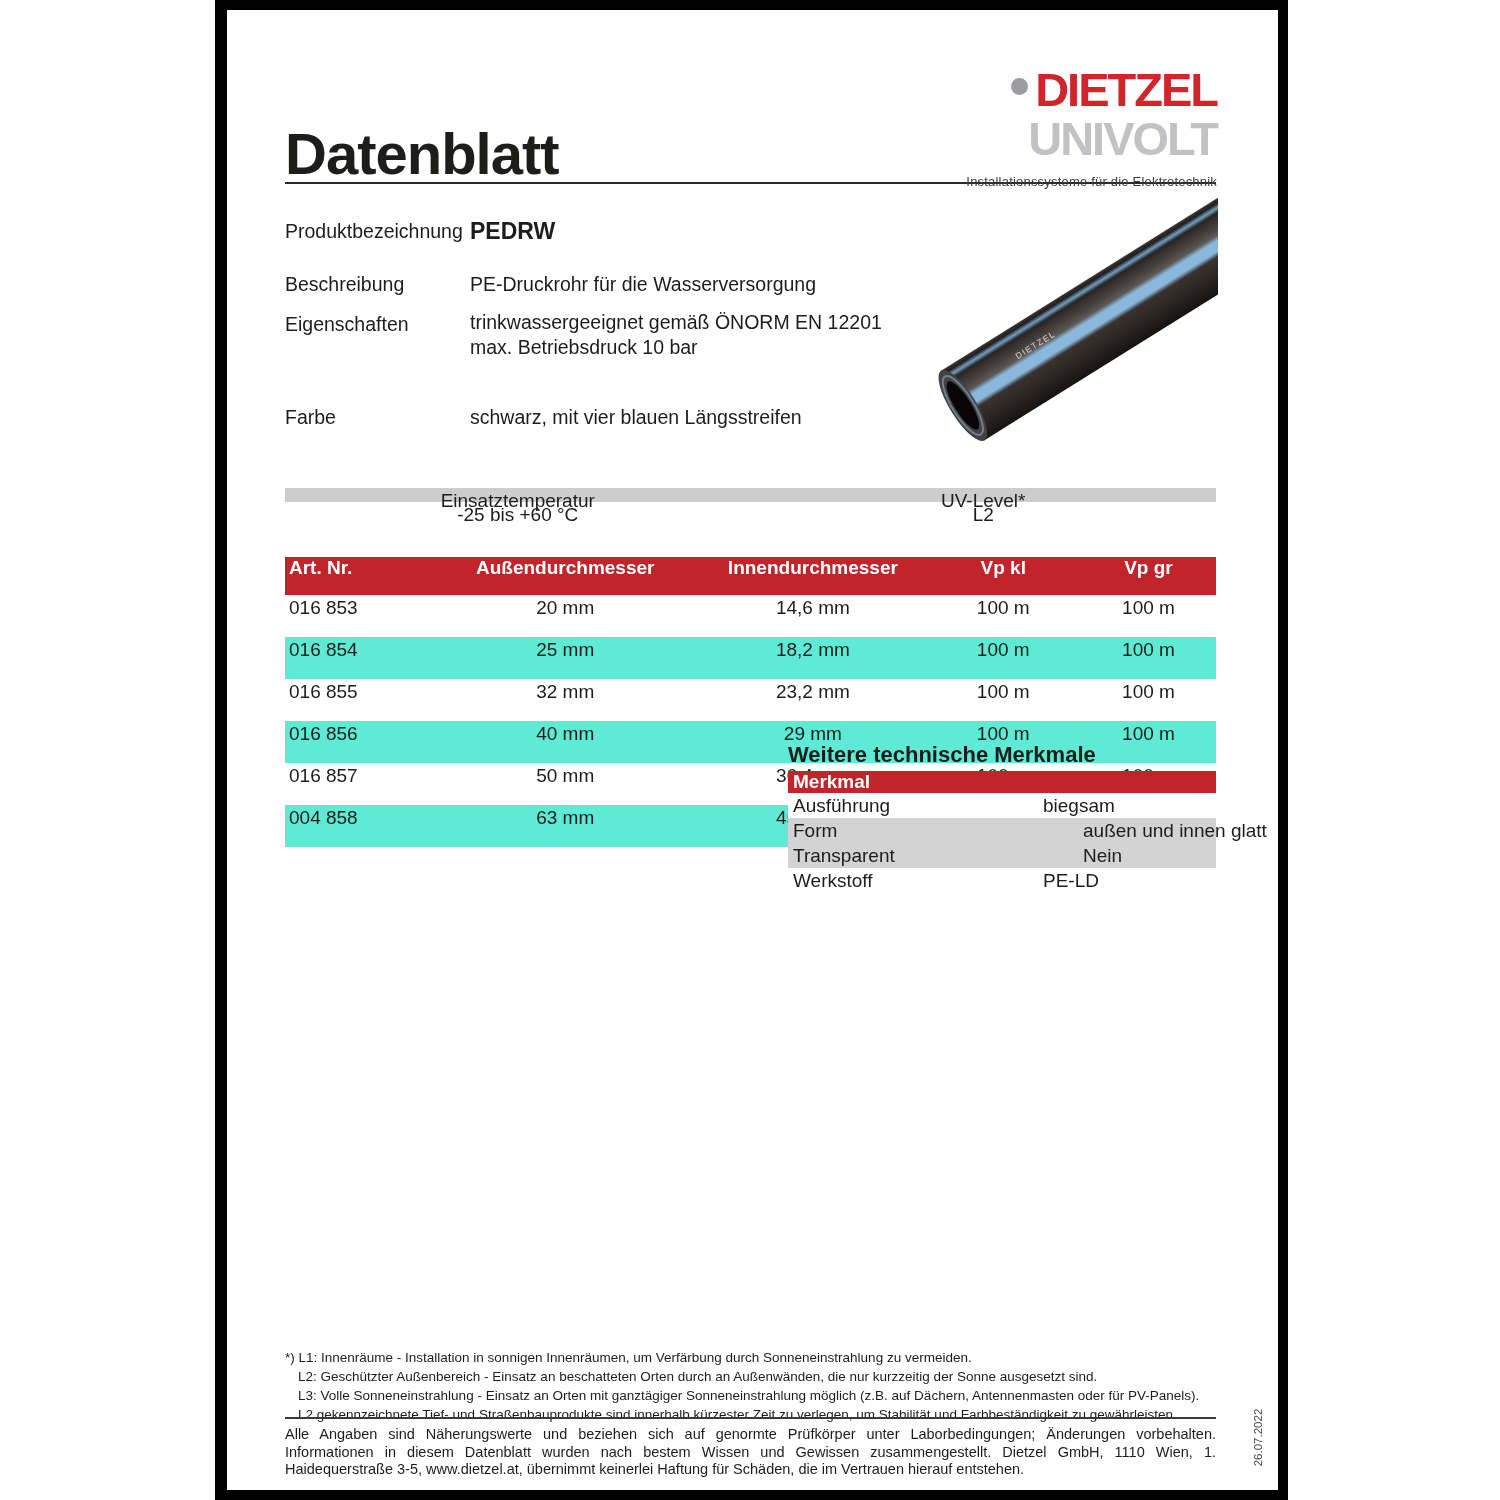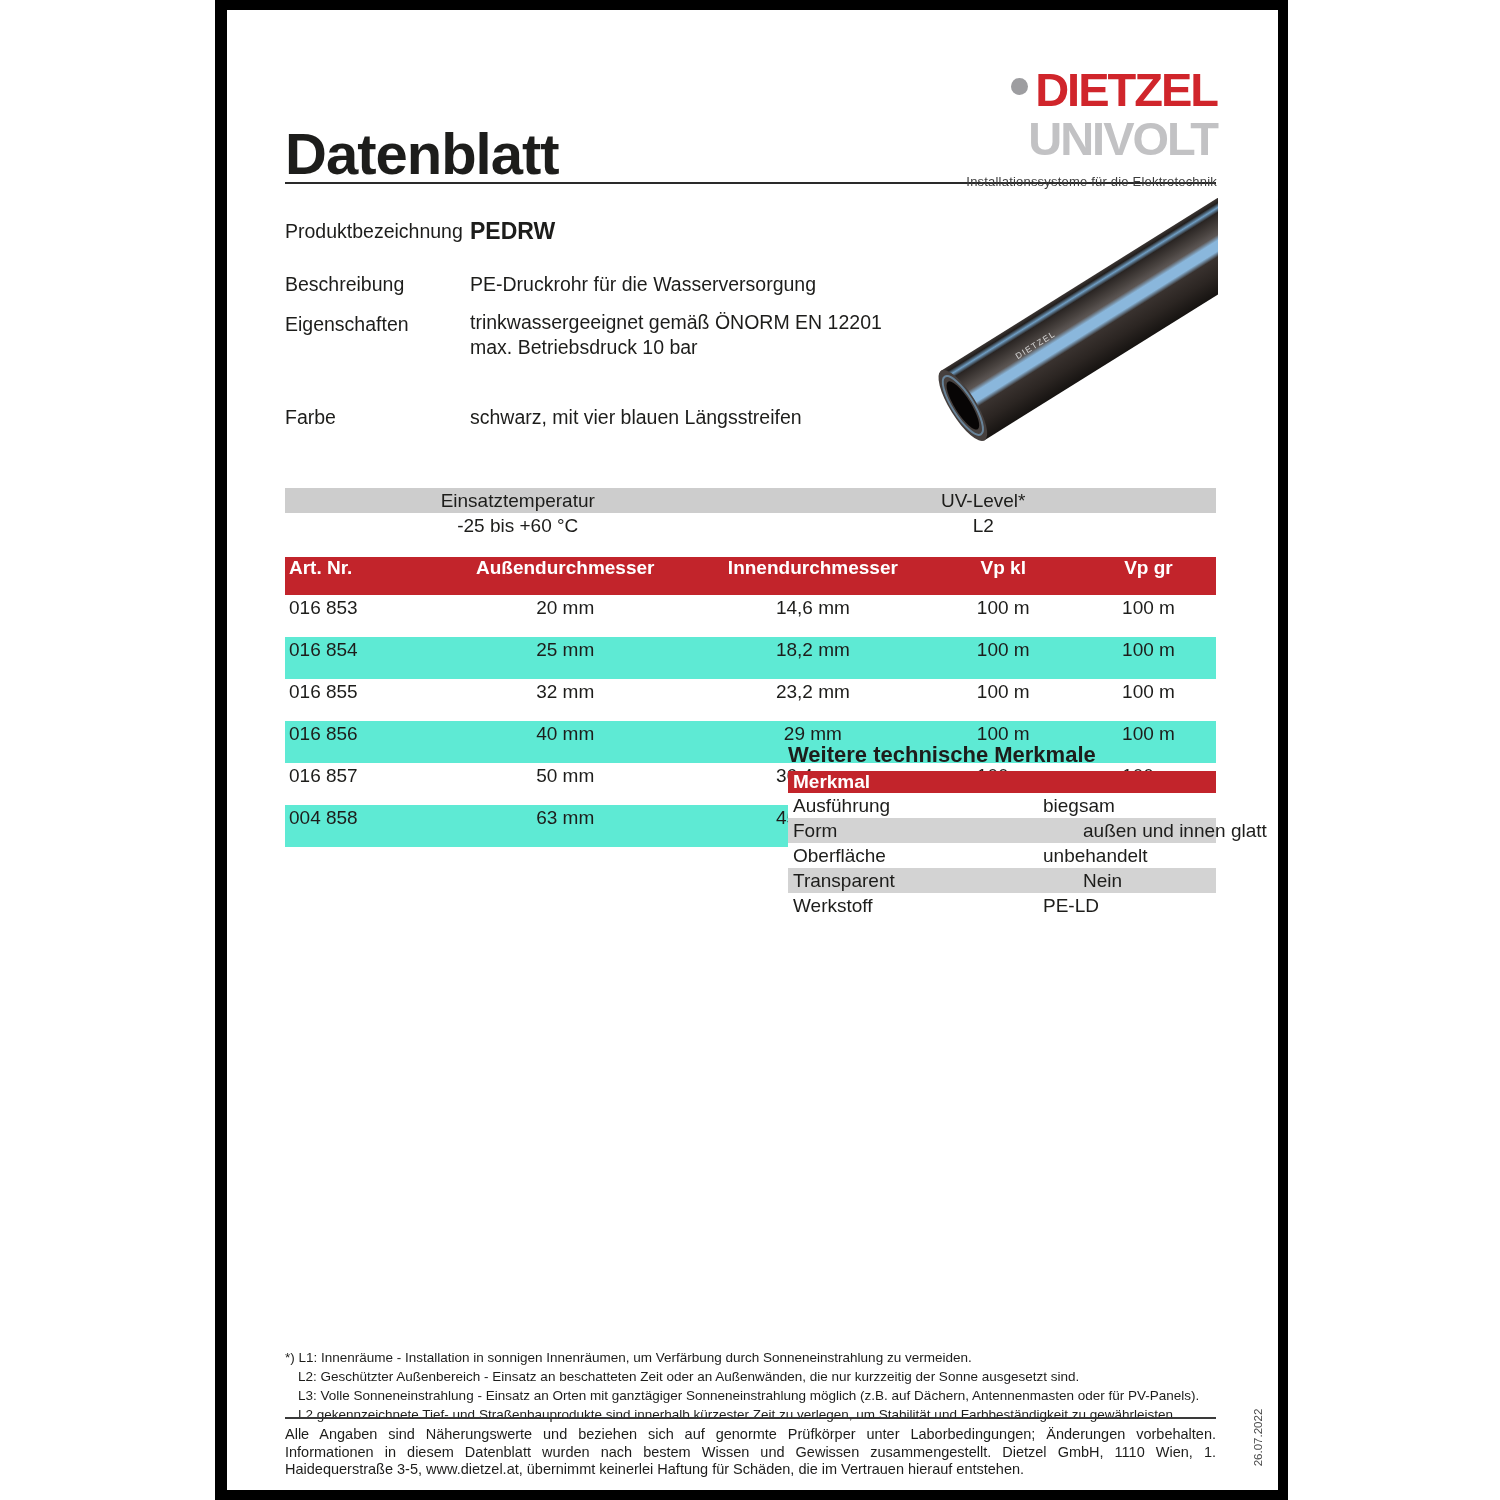"Einsatztemperatur" .cond-head { height: 25px -> 14px }
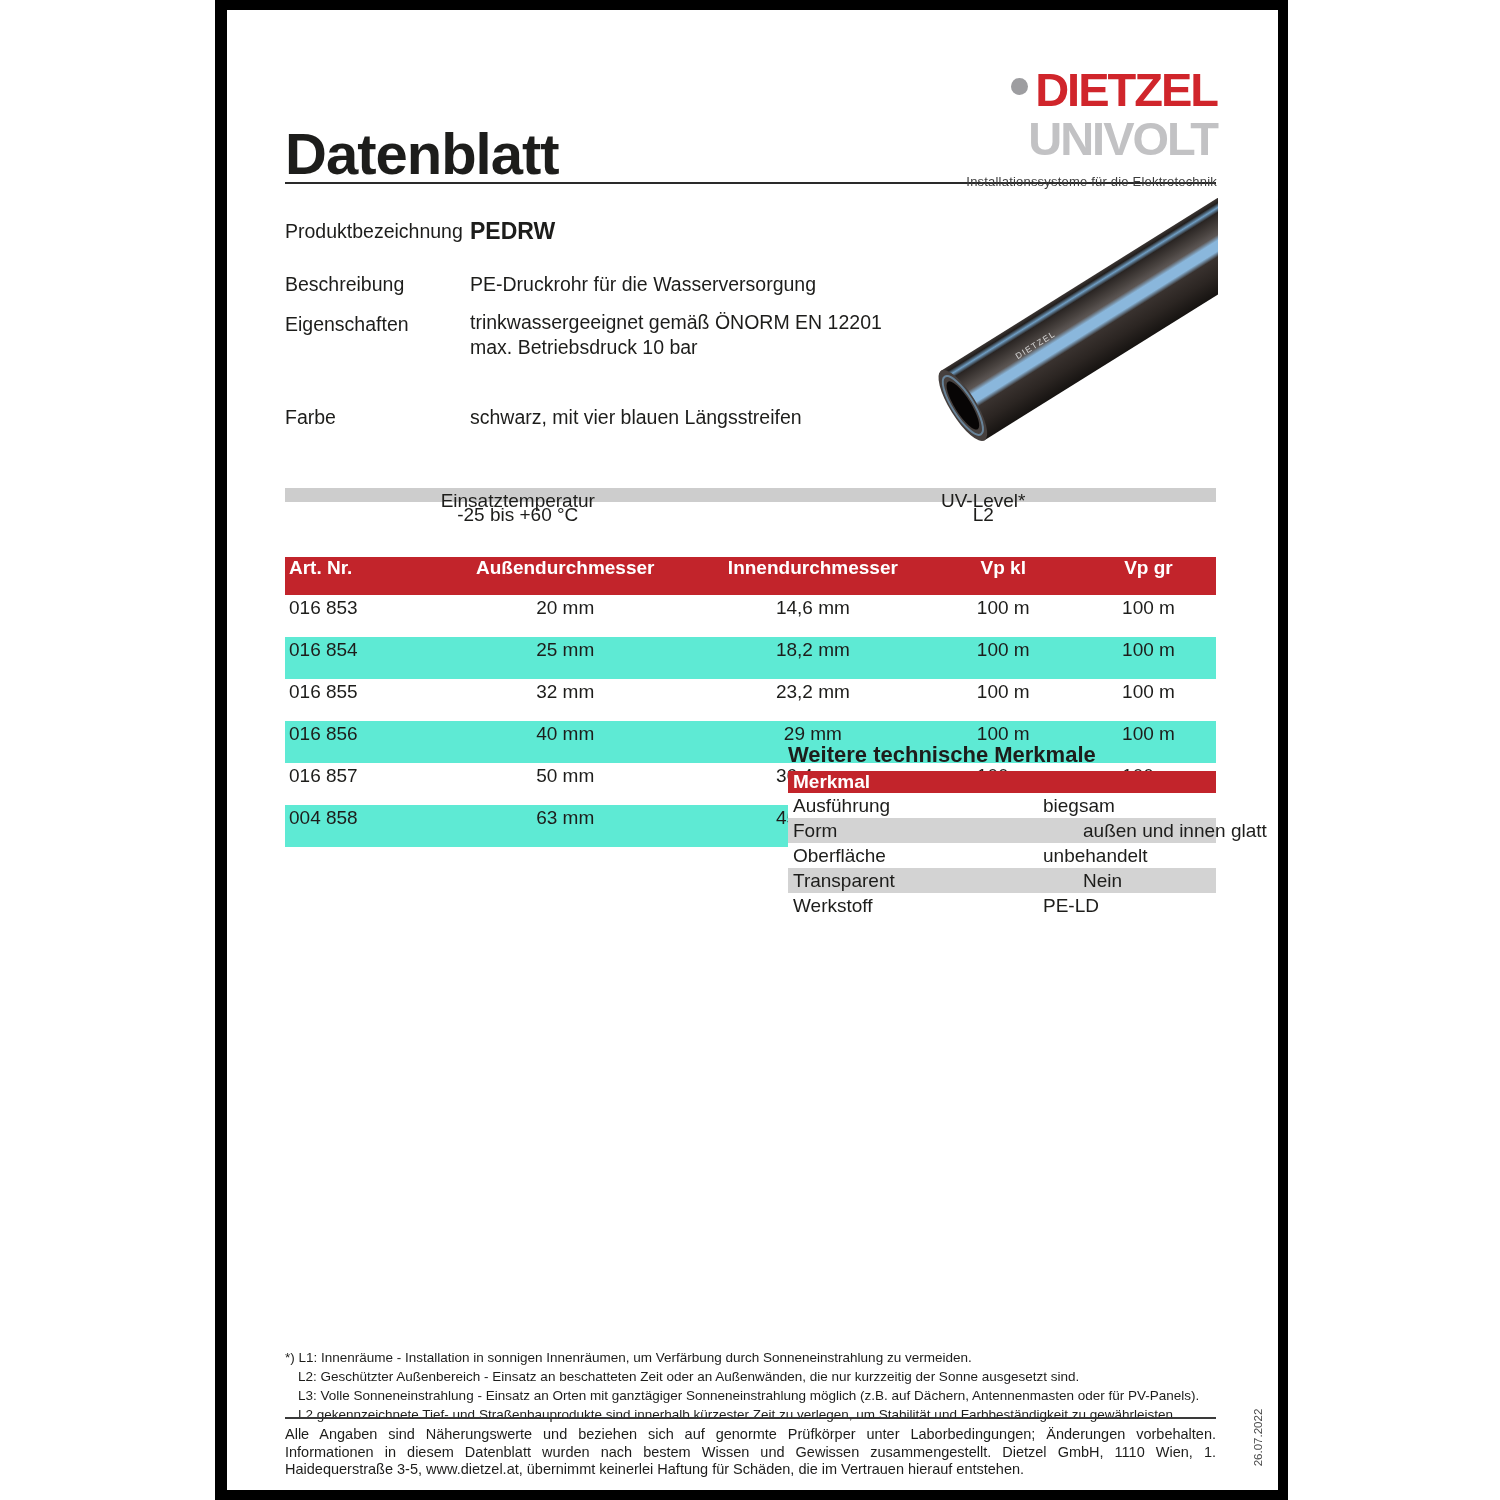"Oberfläche" div.mrow { html: <div> <div>Oberfläche</div> <div>unbehandelt</div> </div> -> none }
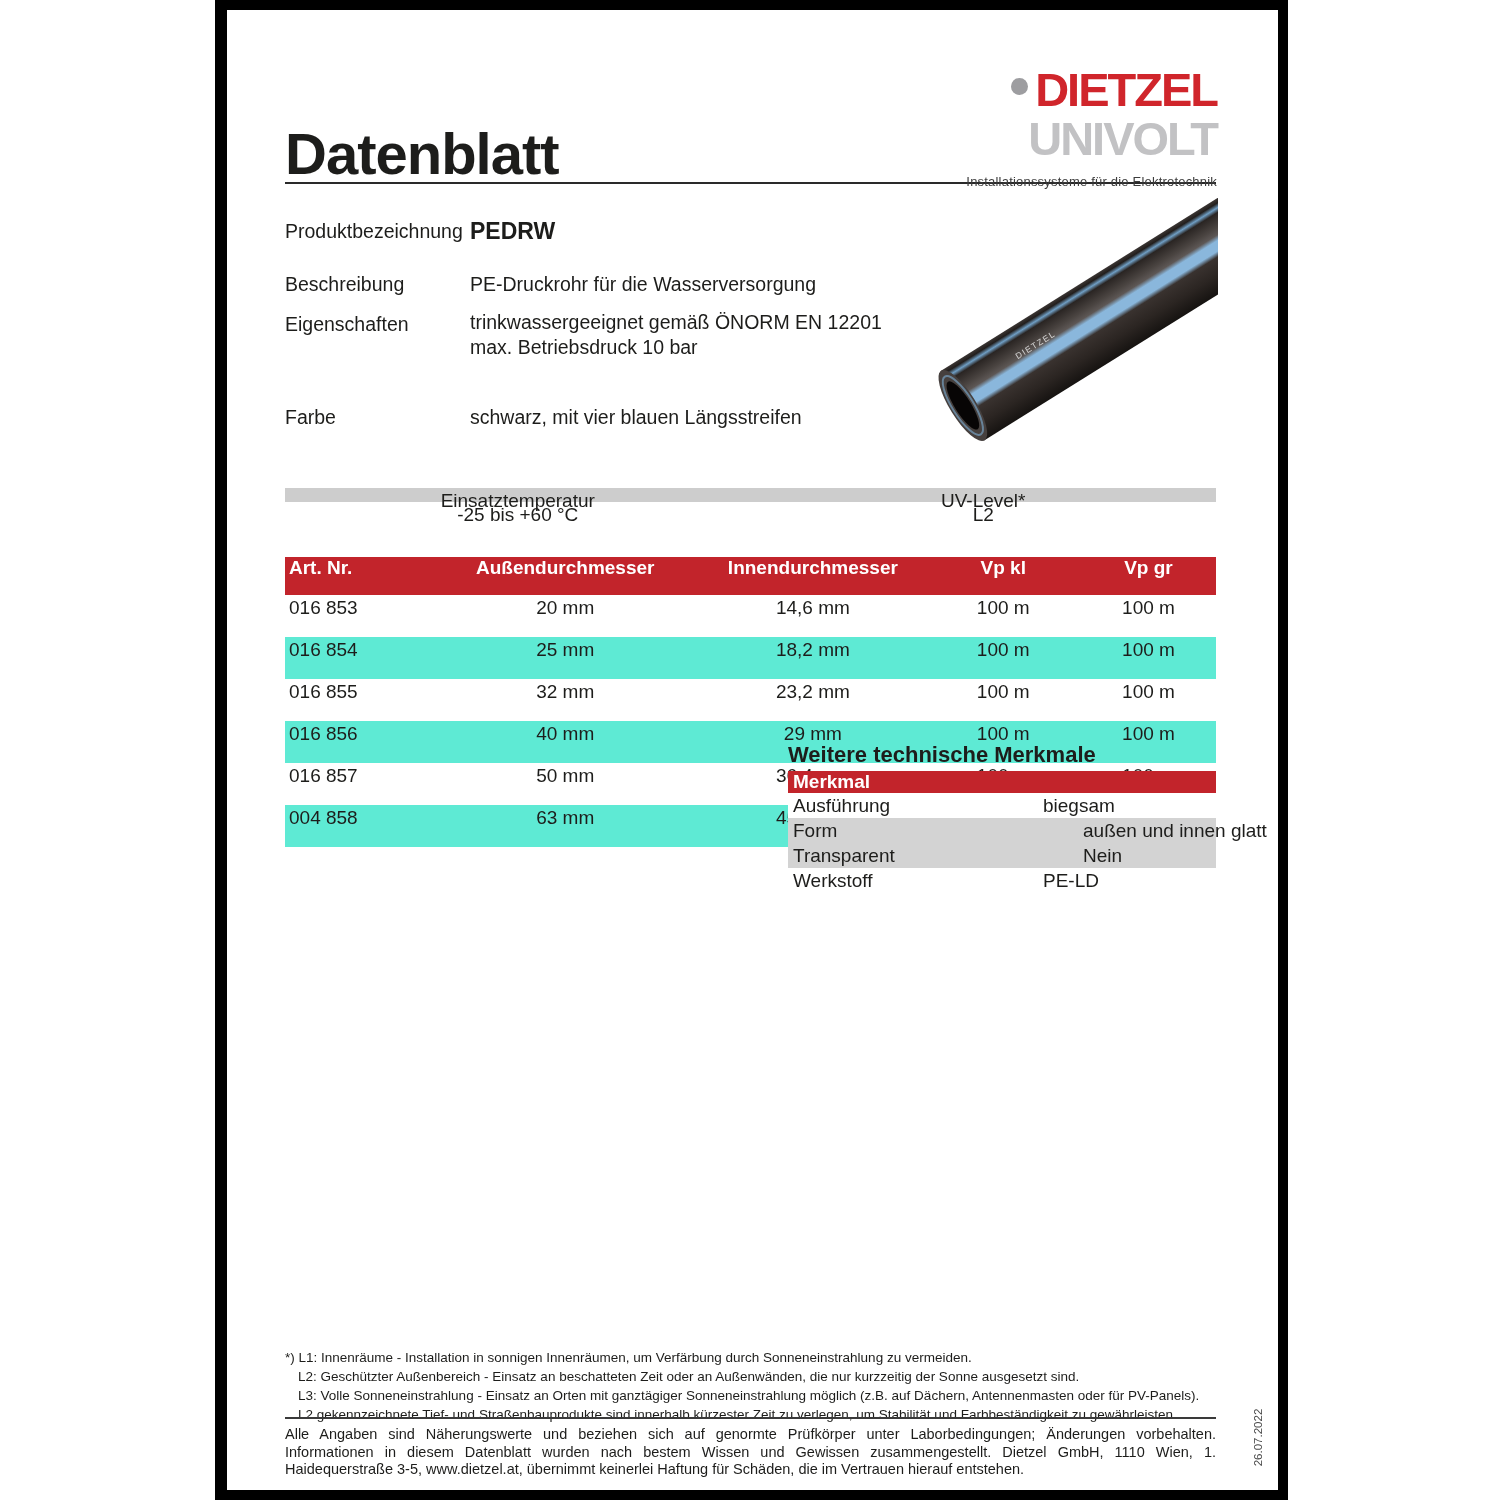"L2: Geschützter Außenbereich - Einsatz" div.fn { text: Zeit oder -> Orten durch }
